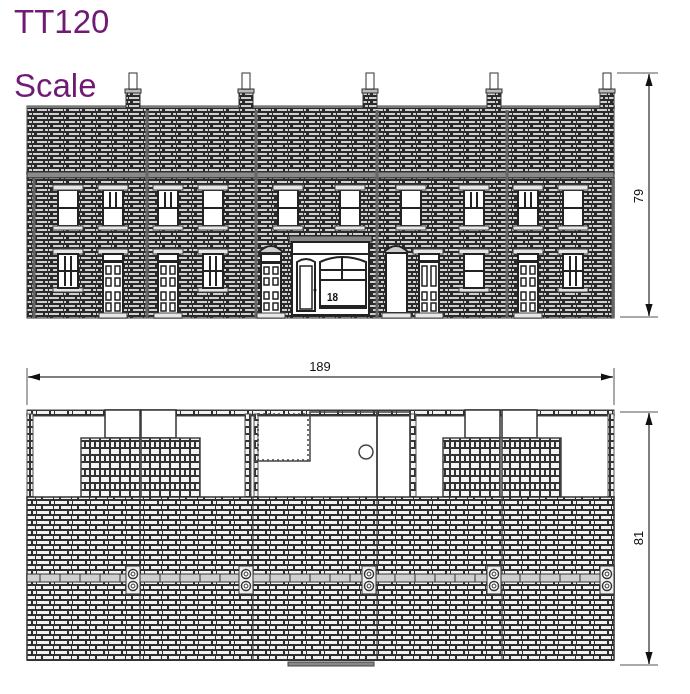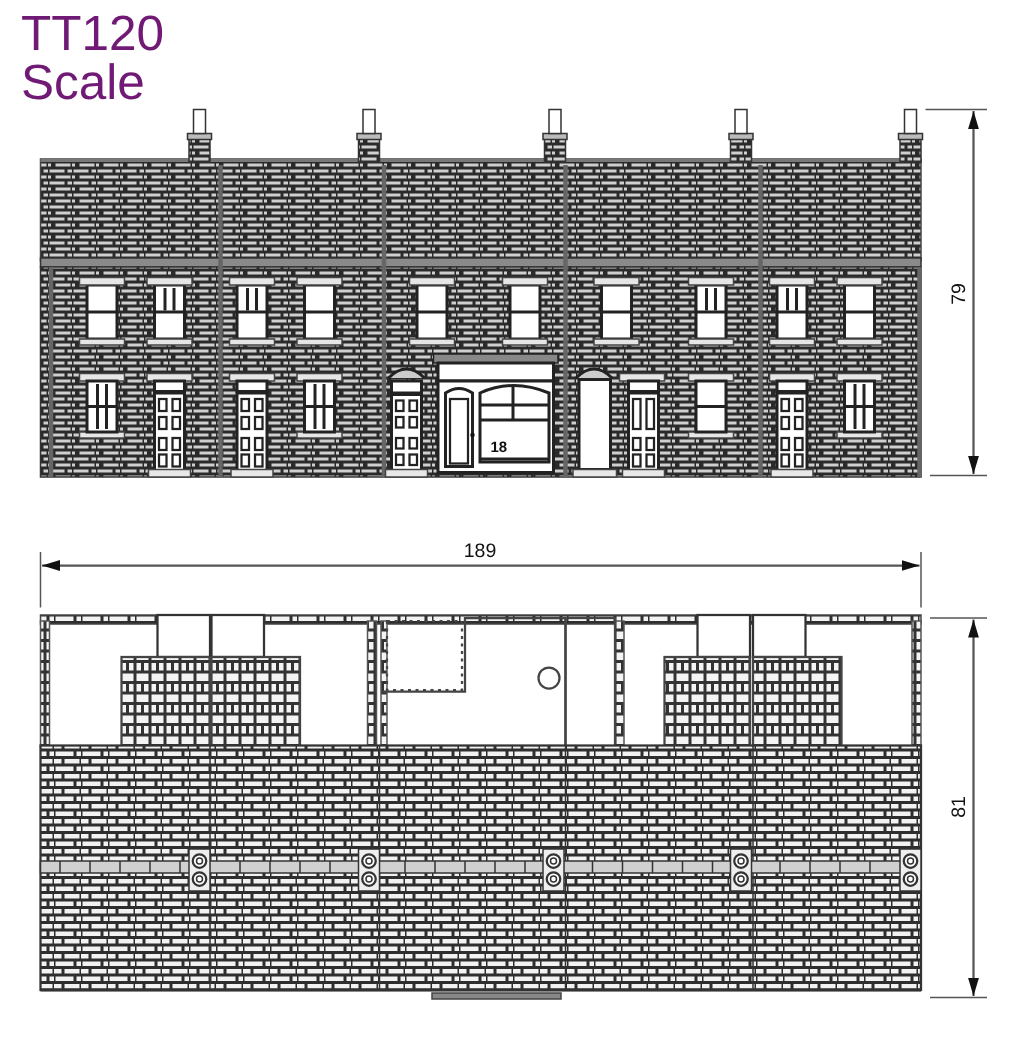"Scale" div.title { top: 37px -> 68px }
